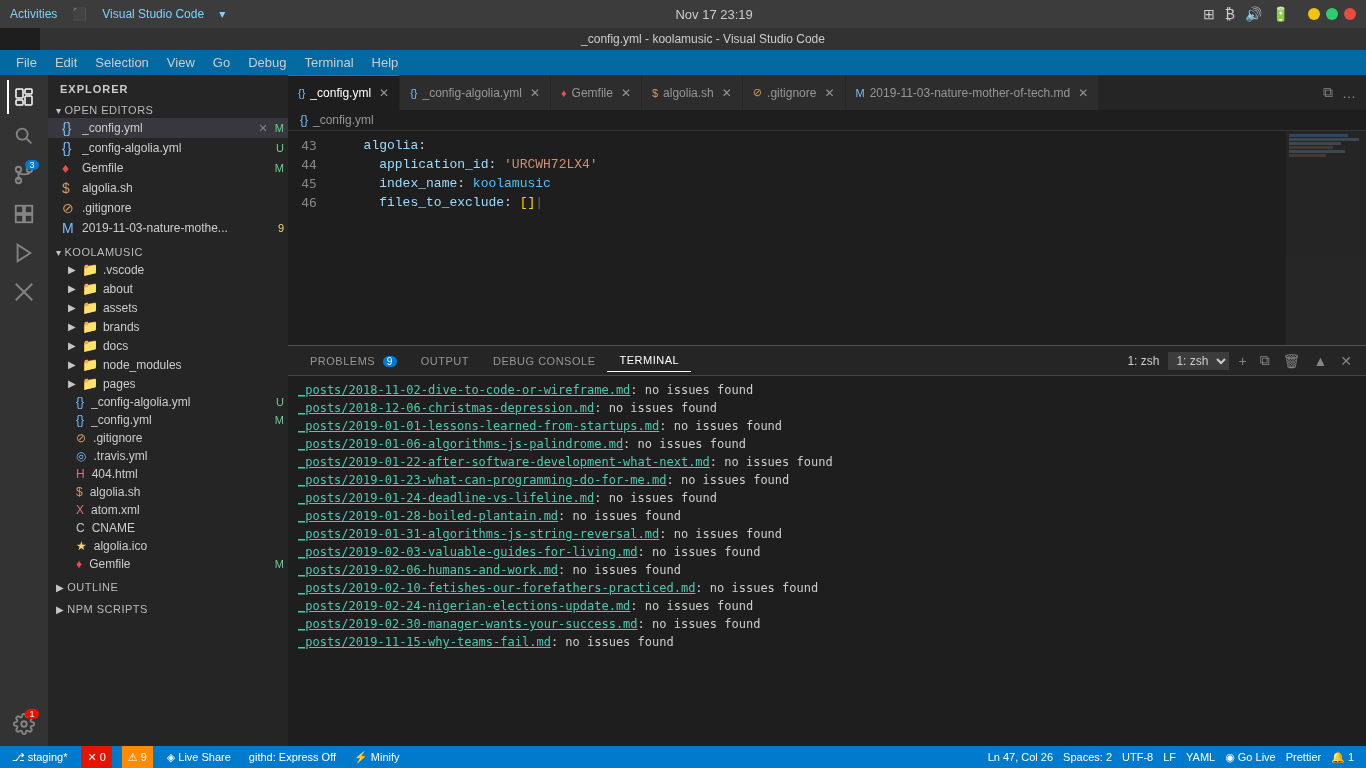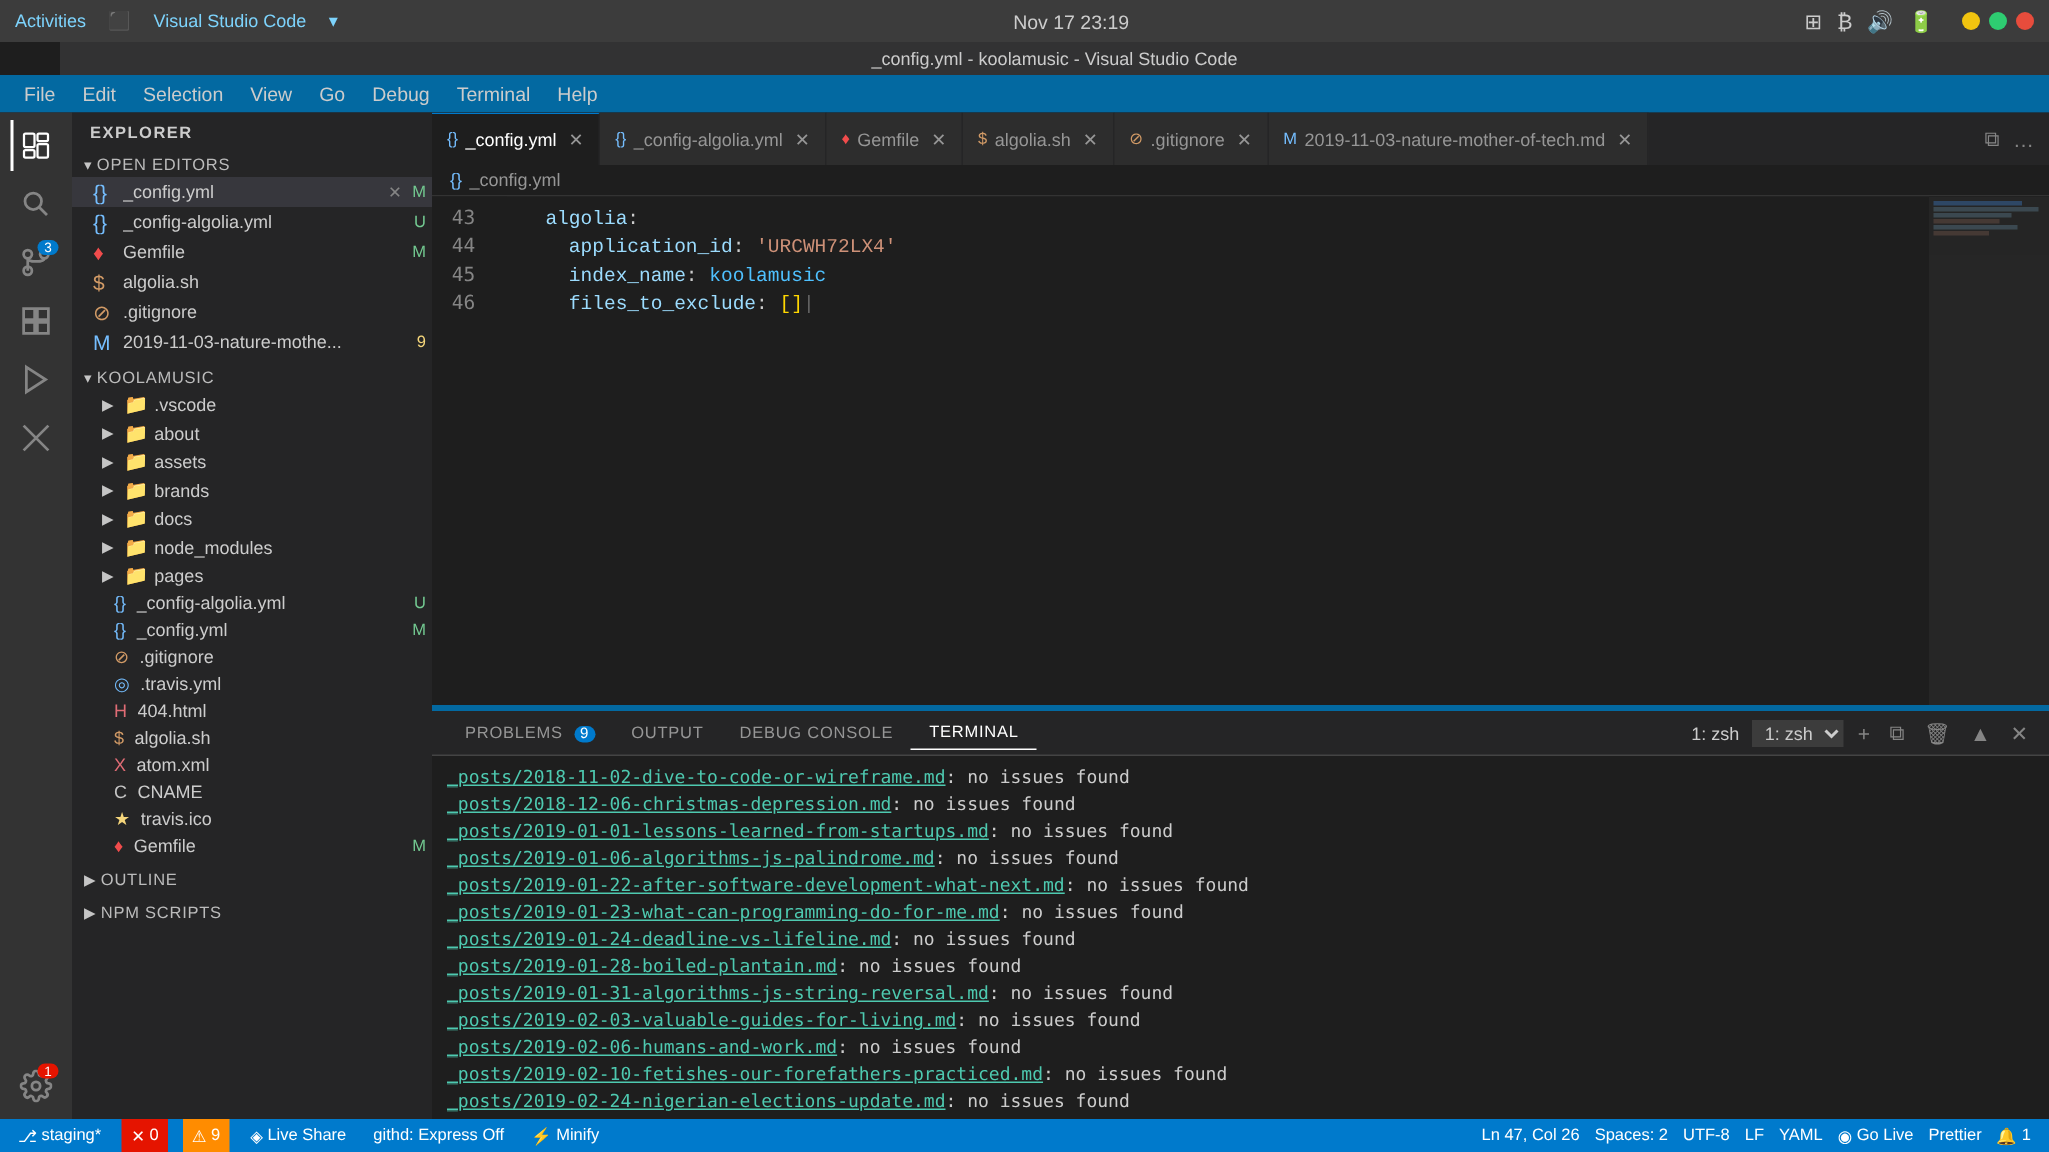"PROBLEMS 9" .panel-area { border-top: 4px solid #0369a1 -> 1px solid #0369a1; height: 276px -> 401px }
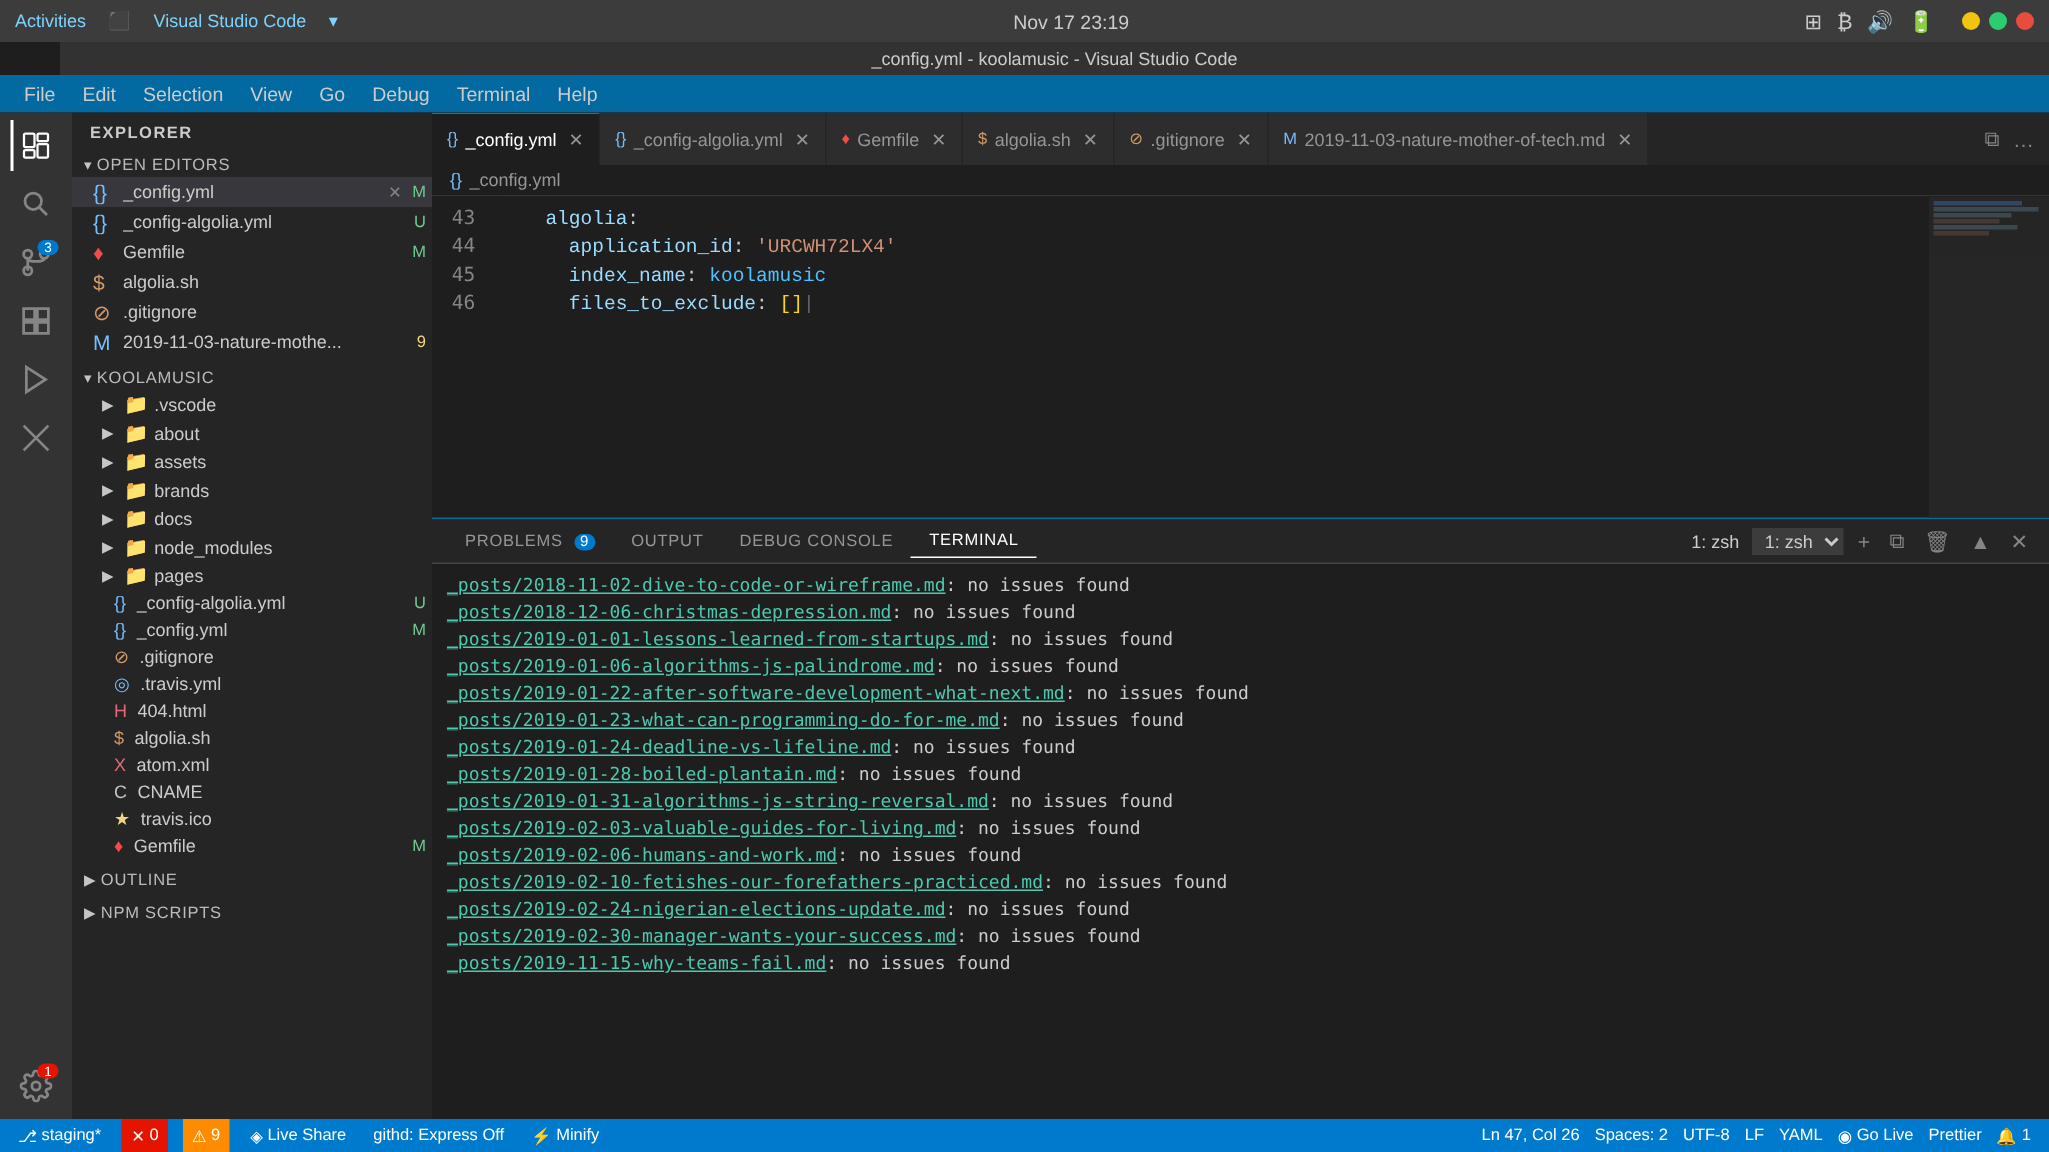"travis.ico" span.item-label { text: travis.ico -> algolia.ico }
